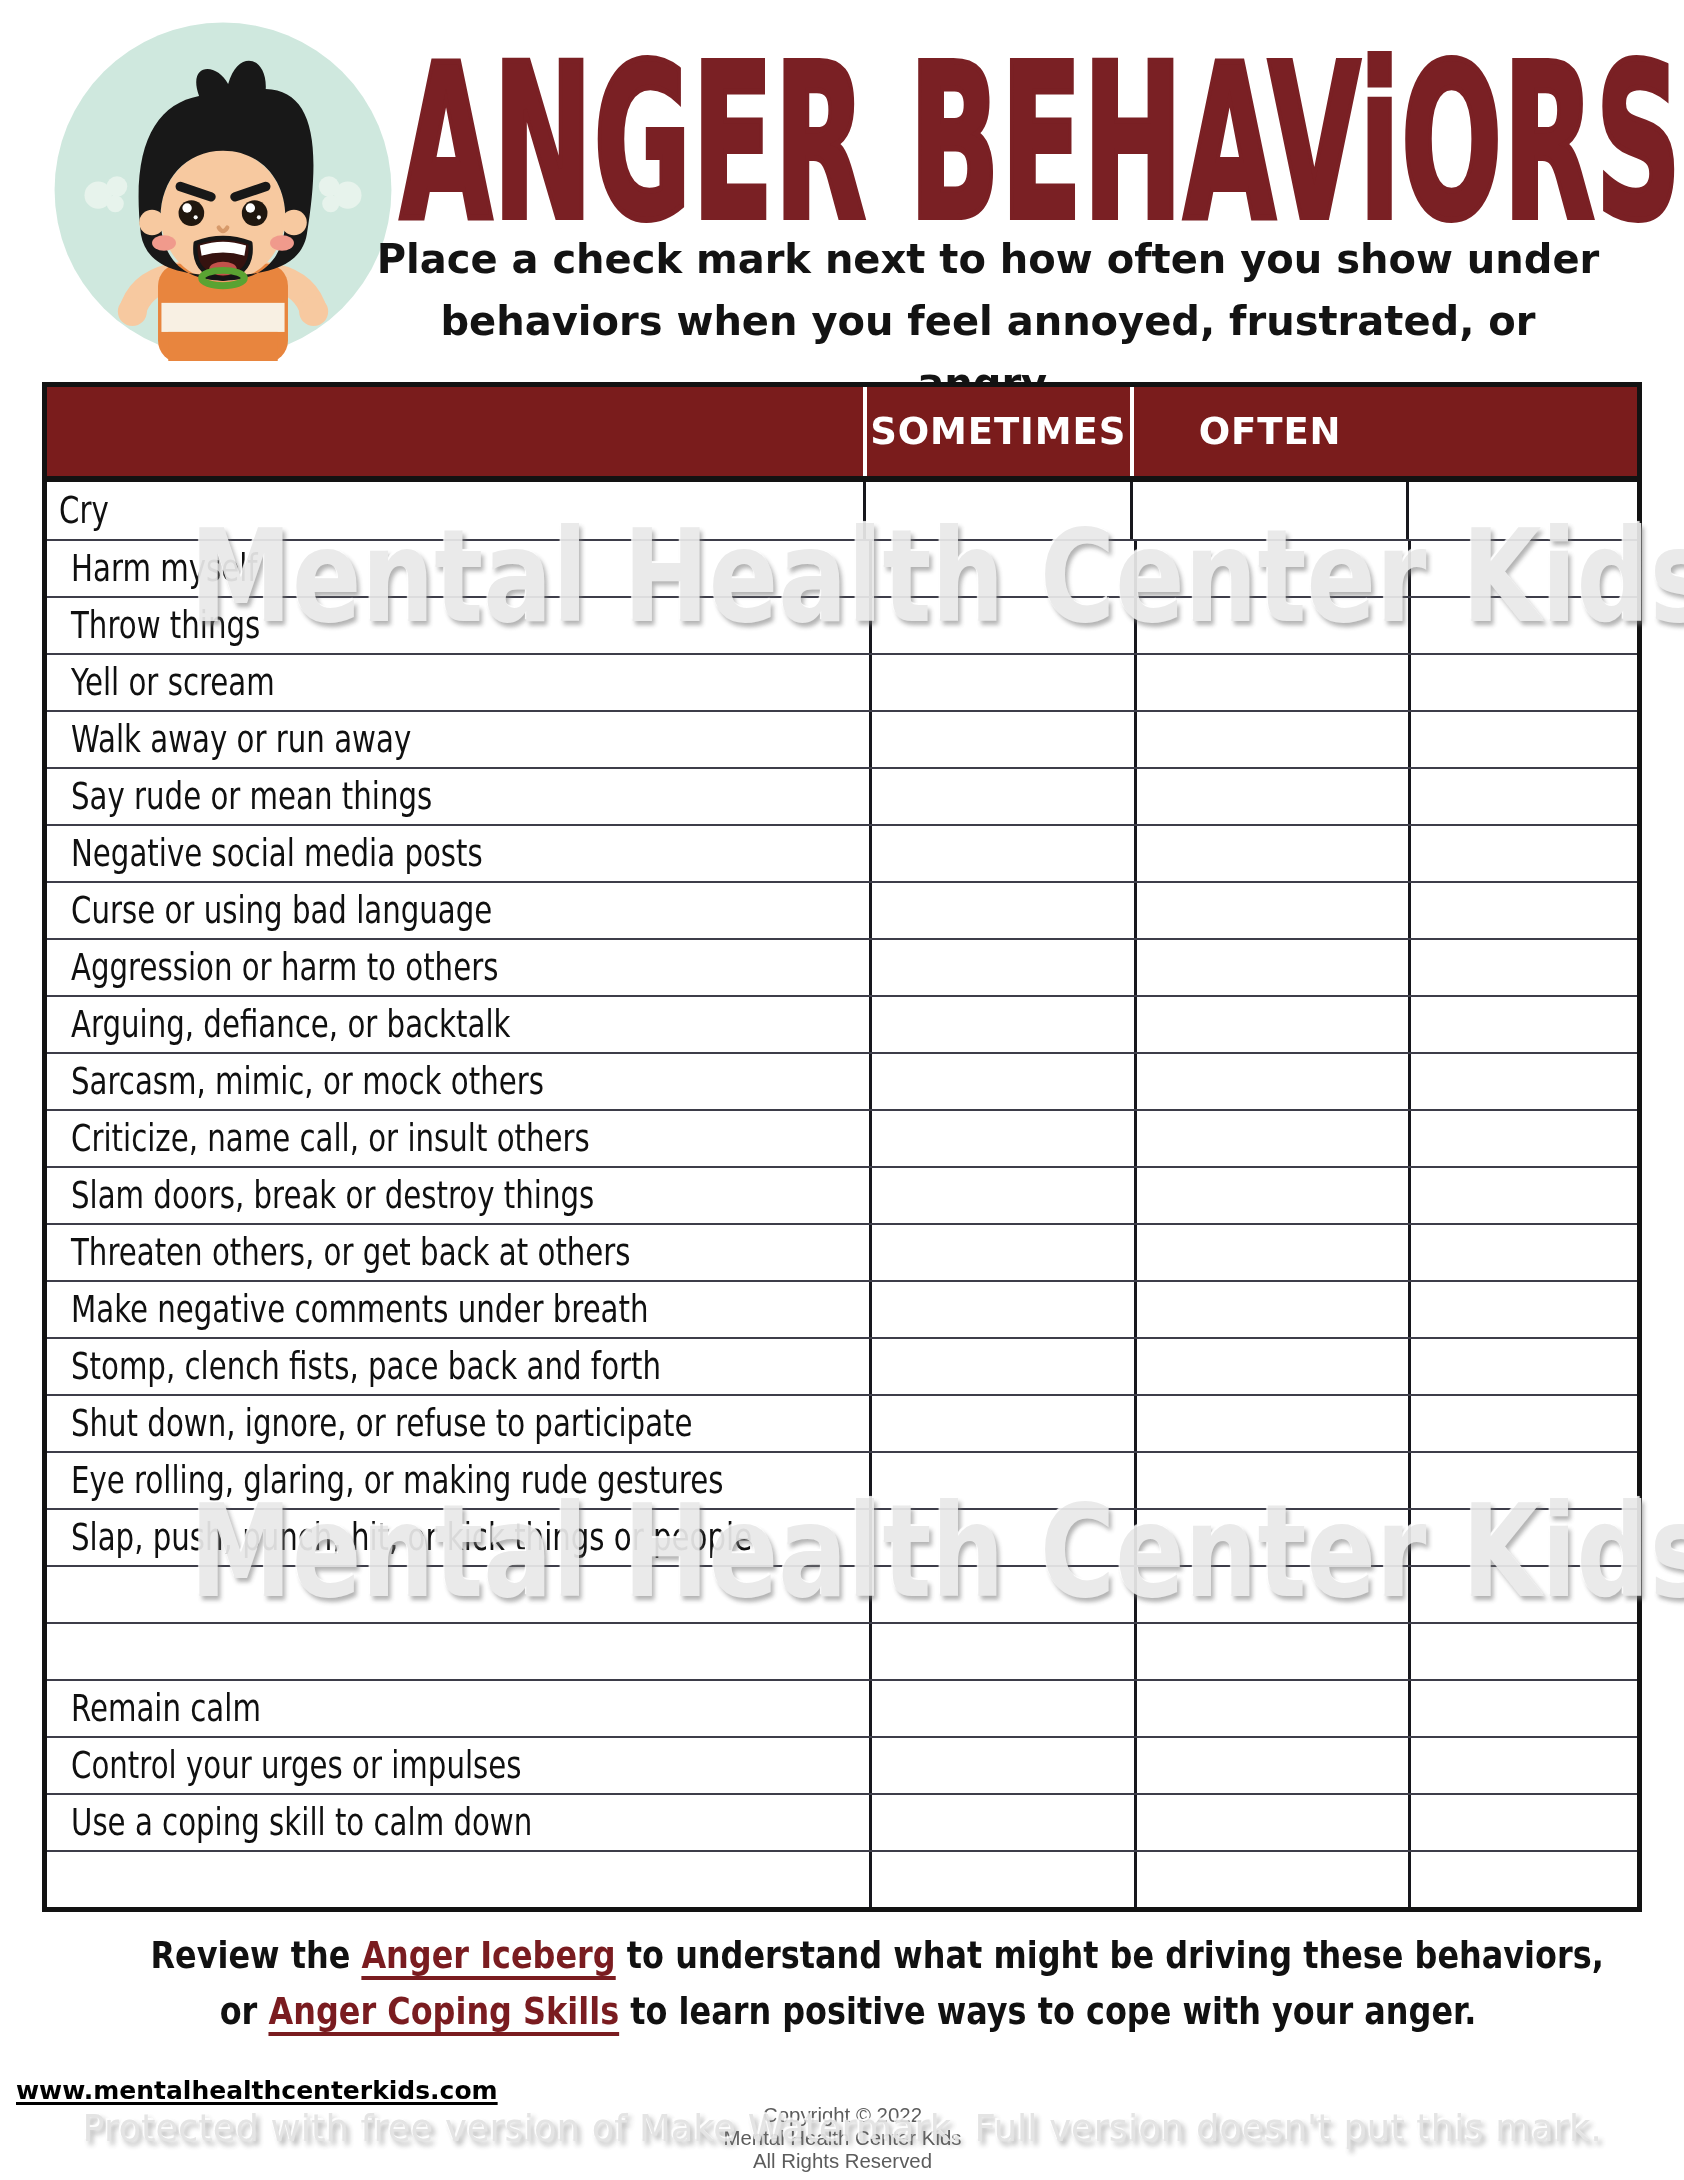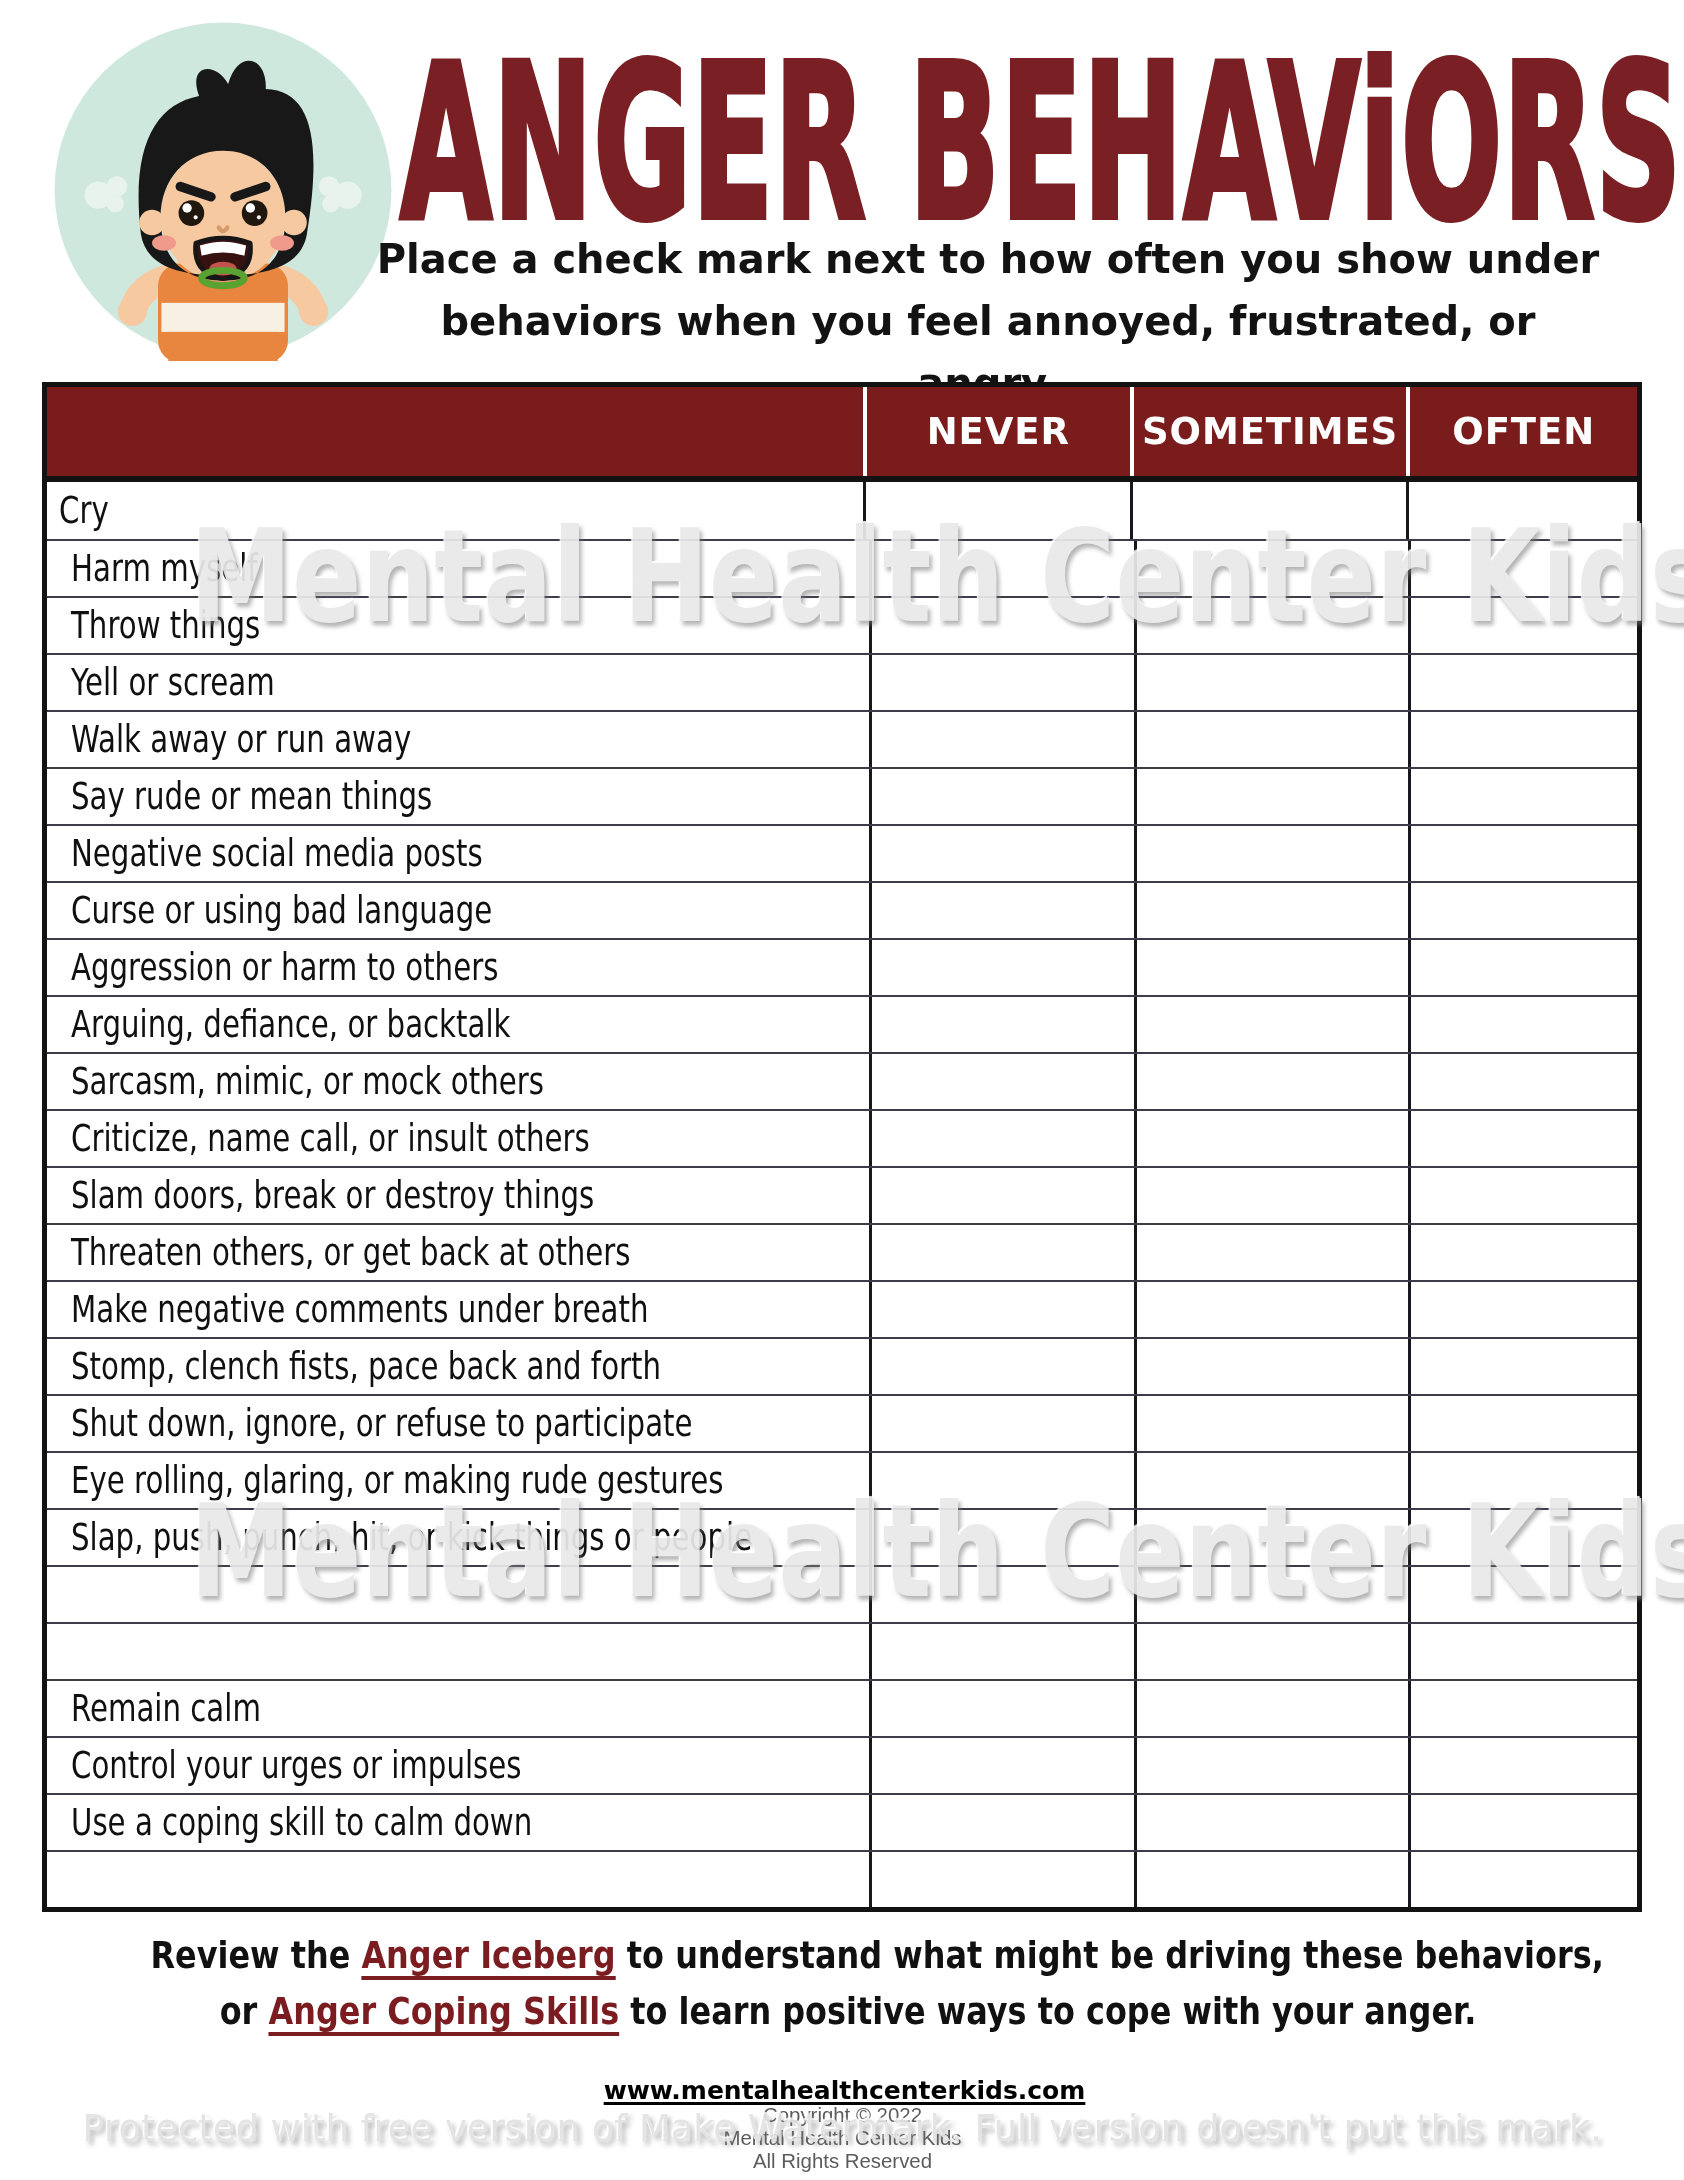"NEVER" div.hcell { html: <div>NEVER</div> -> none }
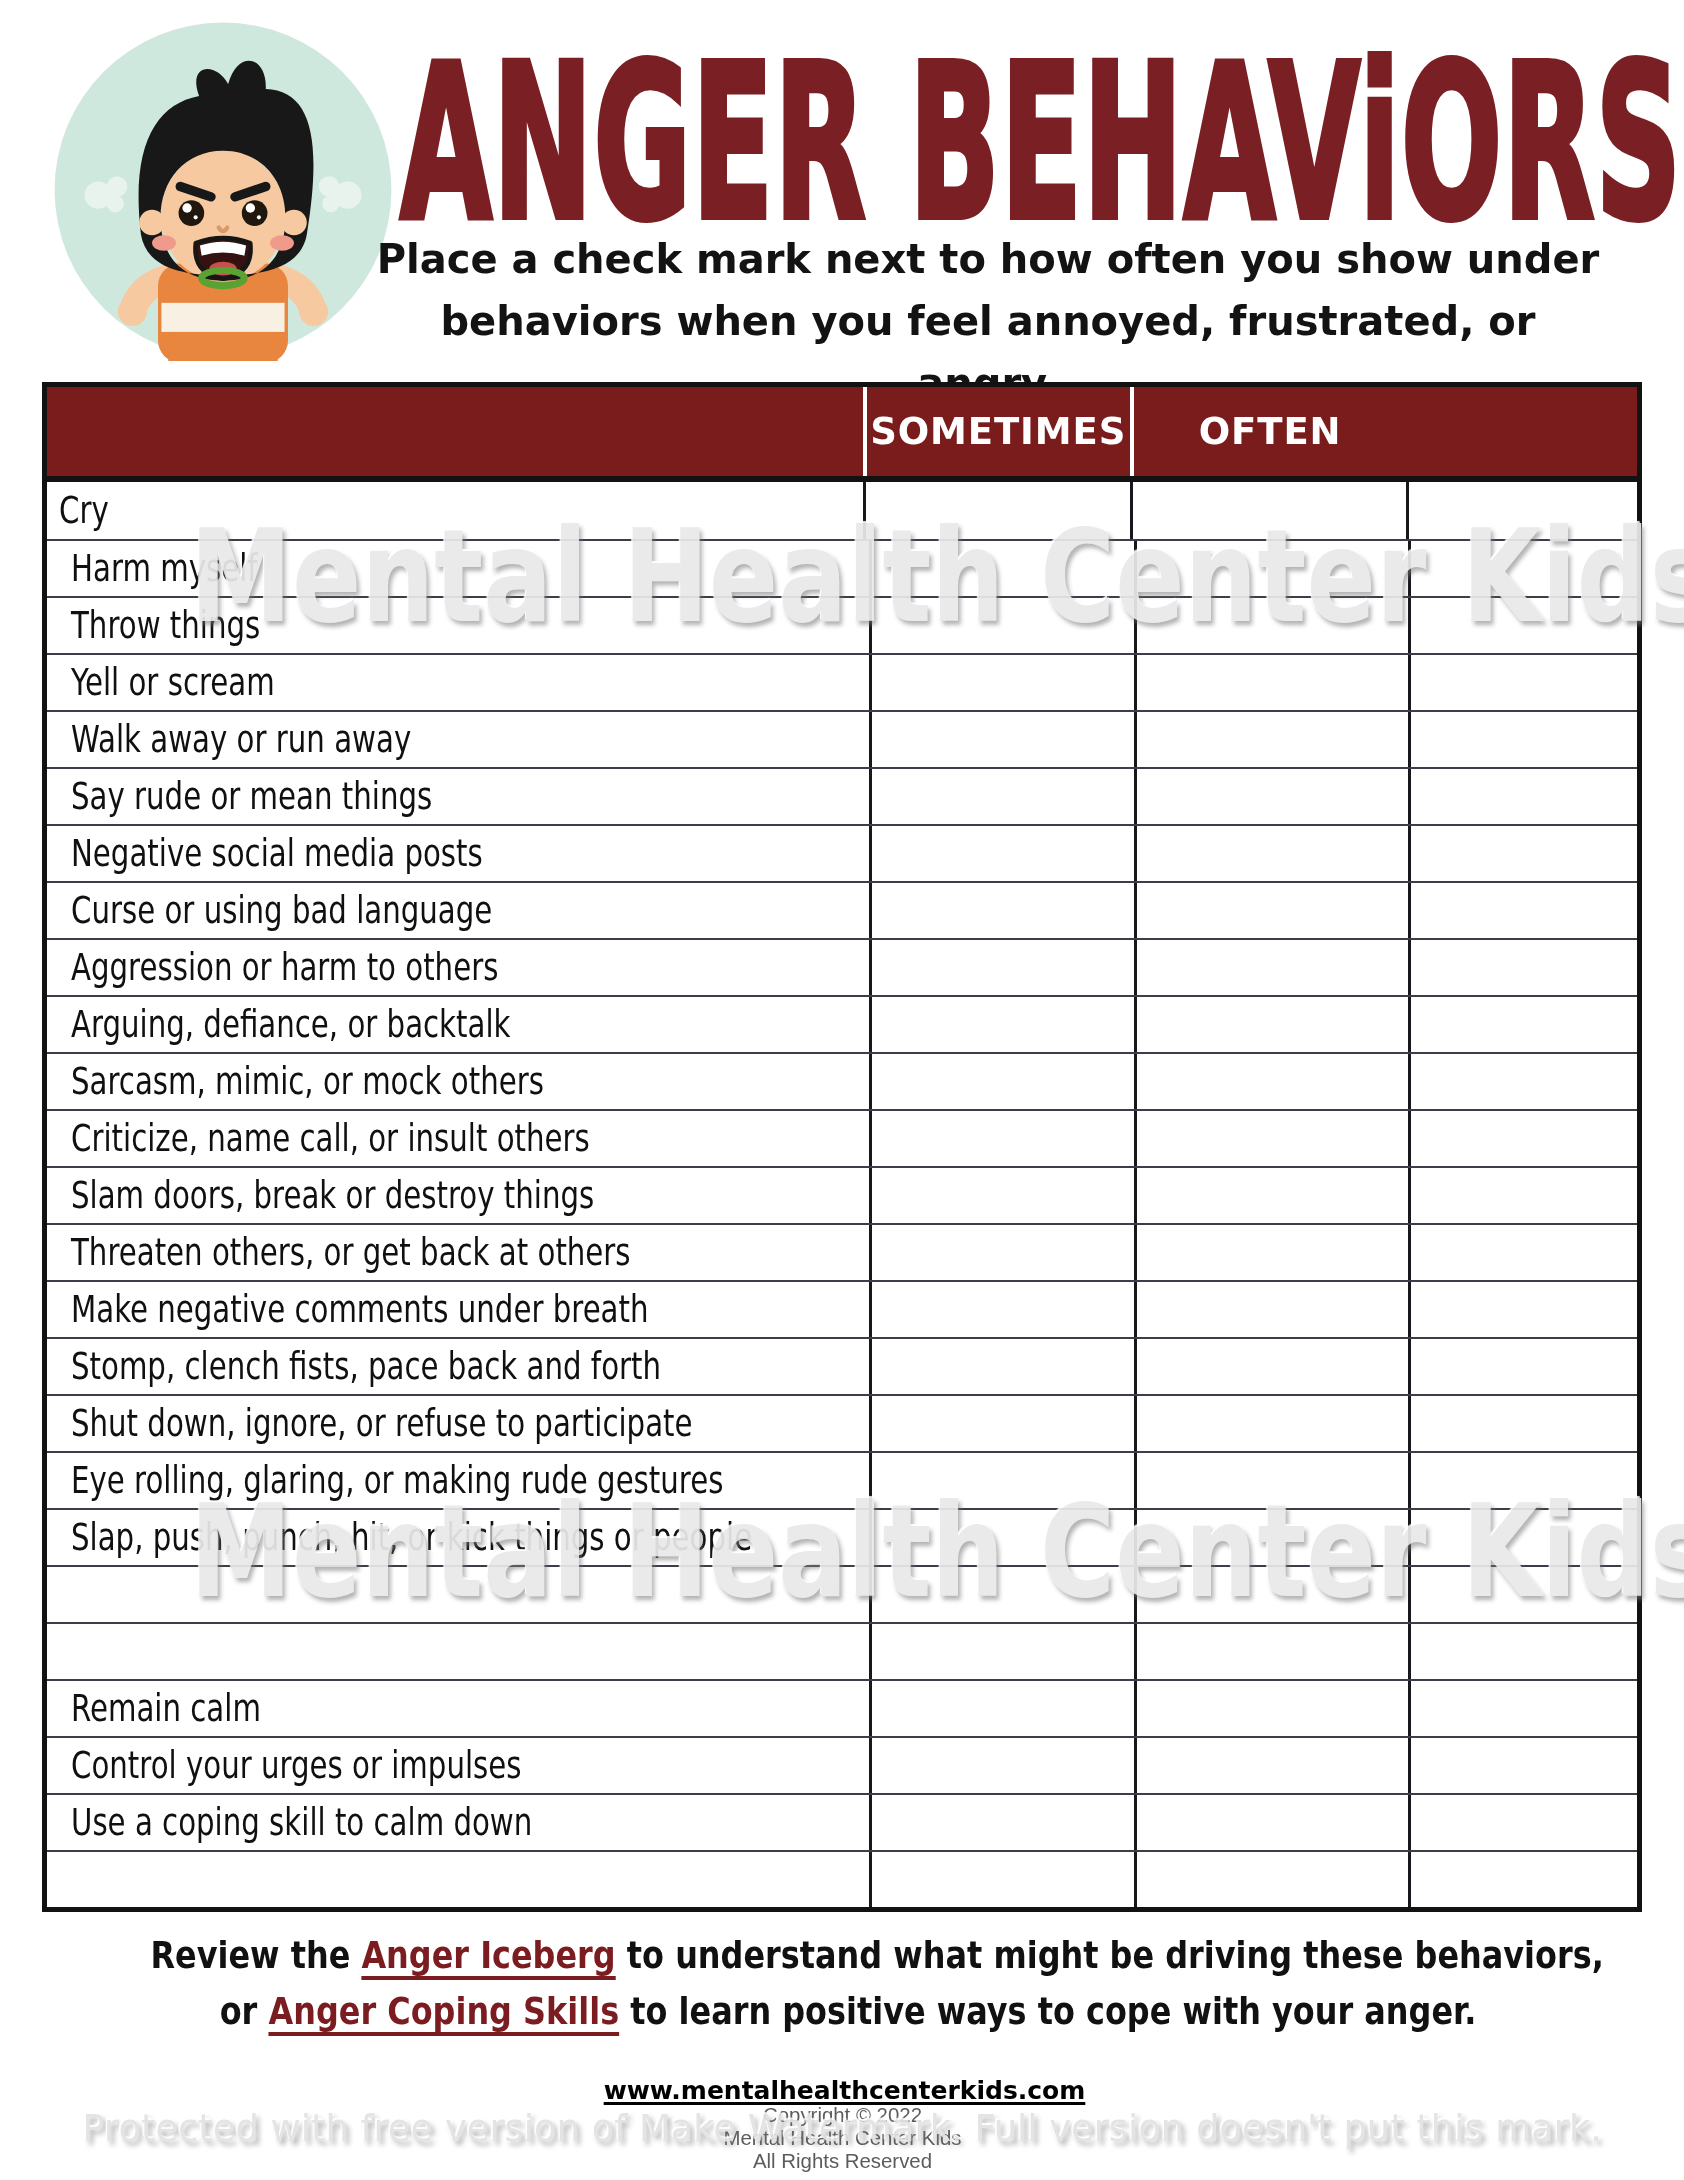"www.mentalhealthcenterkids.com" .website-line { left: 4px -> 16px; text-align: center -> none }
